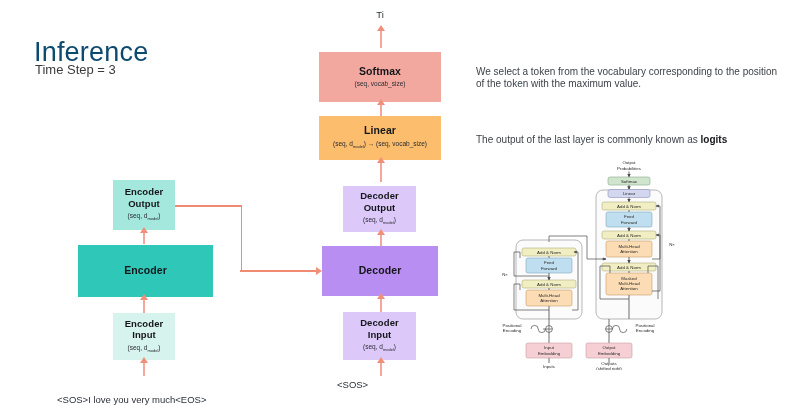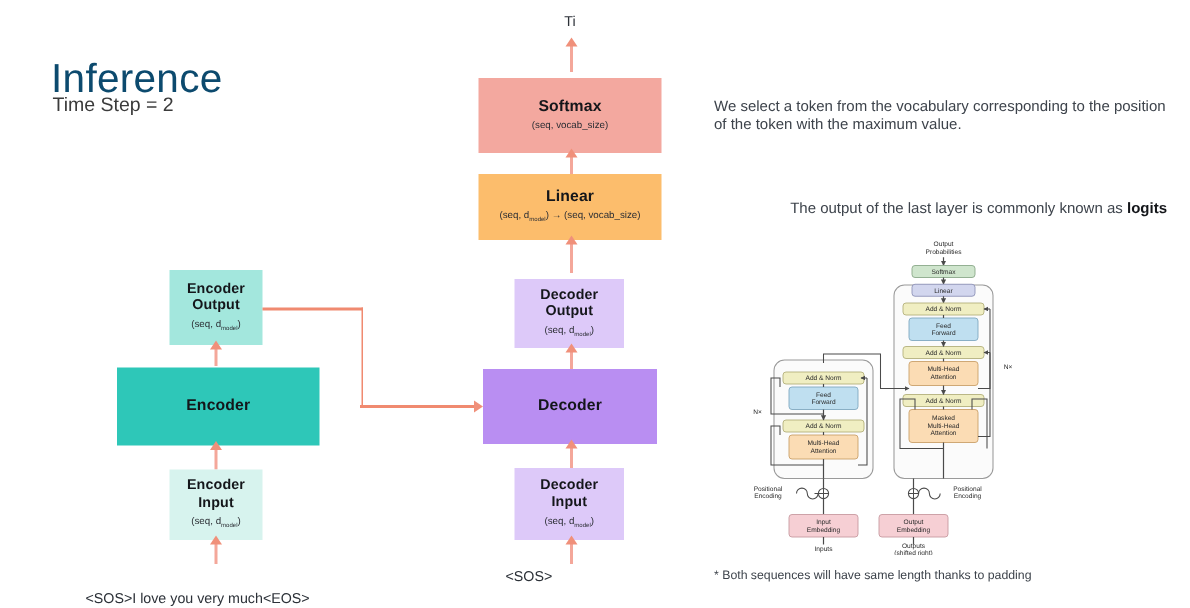"Time Step = 2" div.abs { text: 2 -> 3 }
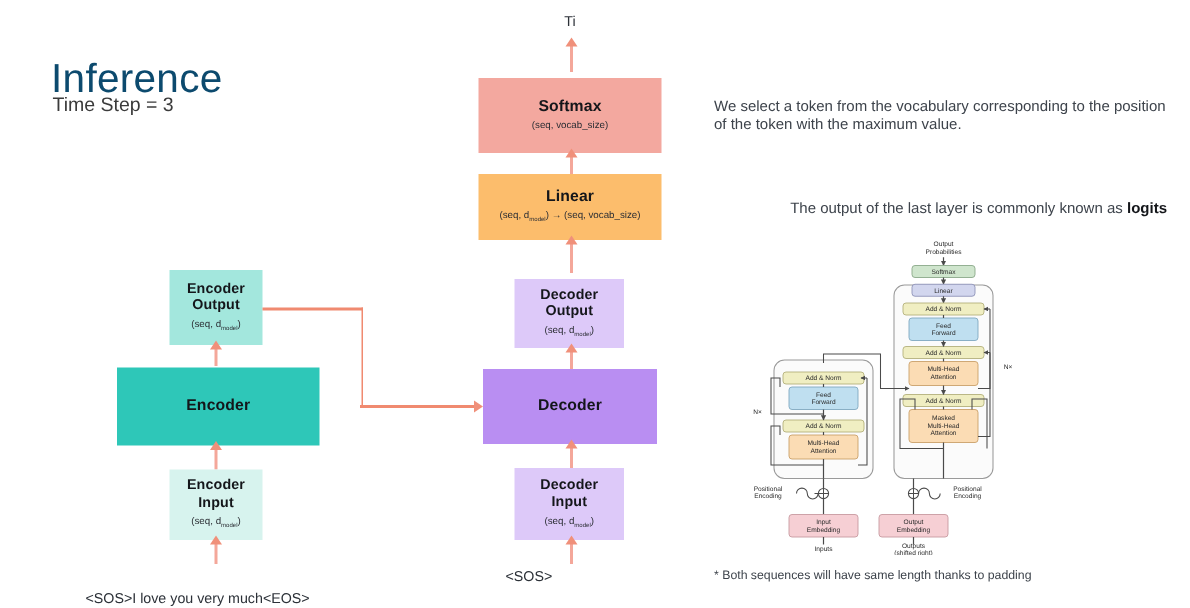"The output of the last" div.abs { text-align: right -> none }
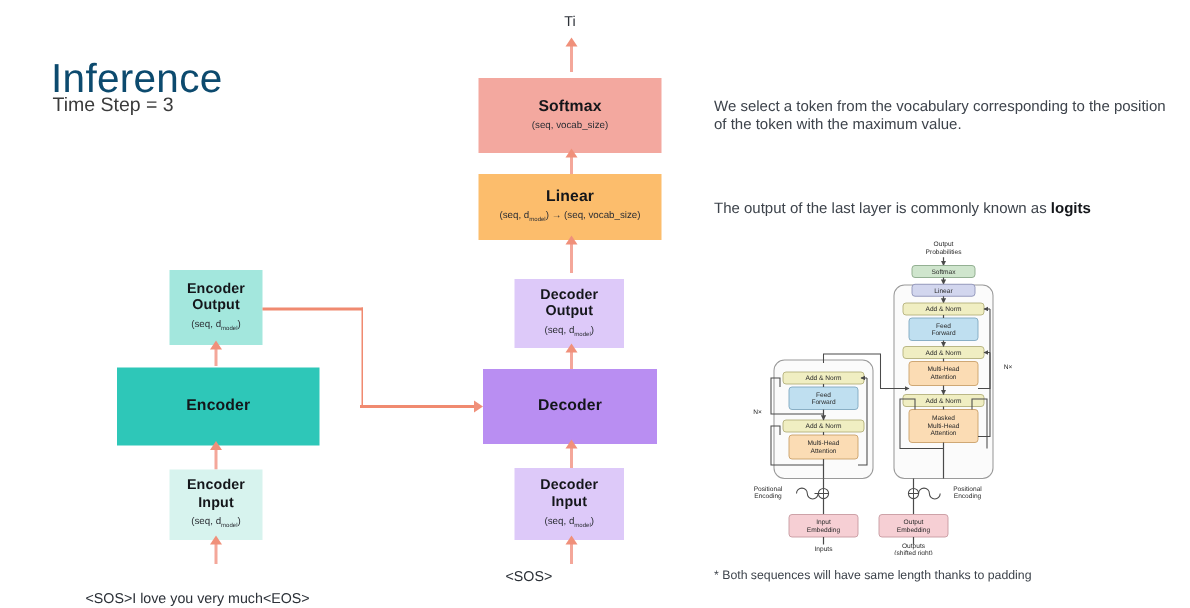"* Both sequences will have" div.abs { html: <div>* Both sequences will have same length thanks to padding</div> -> none }
